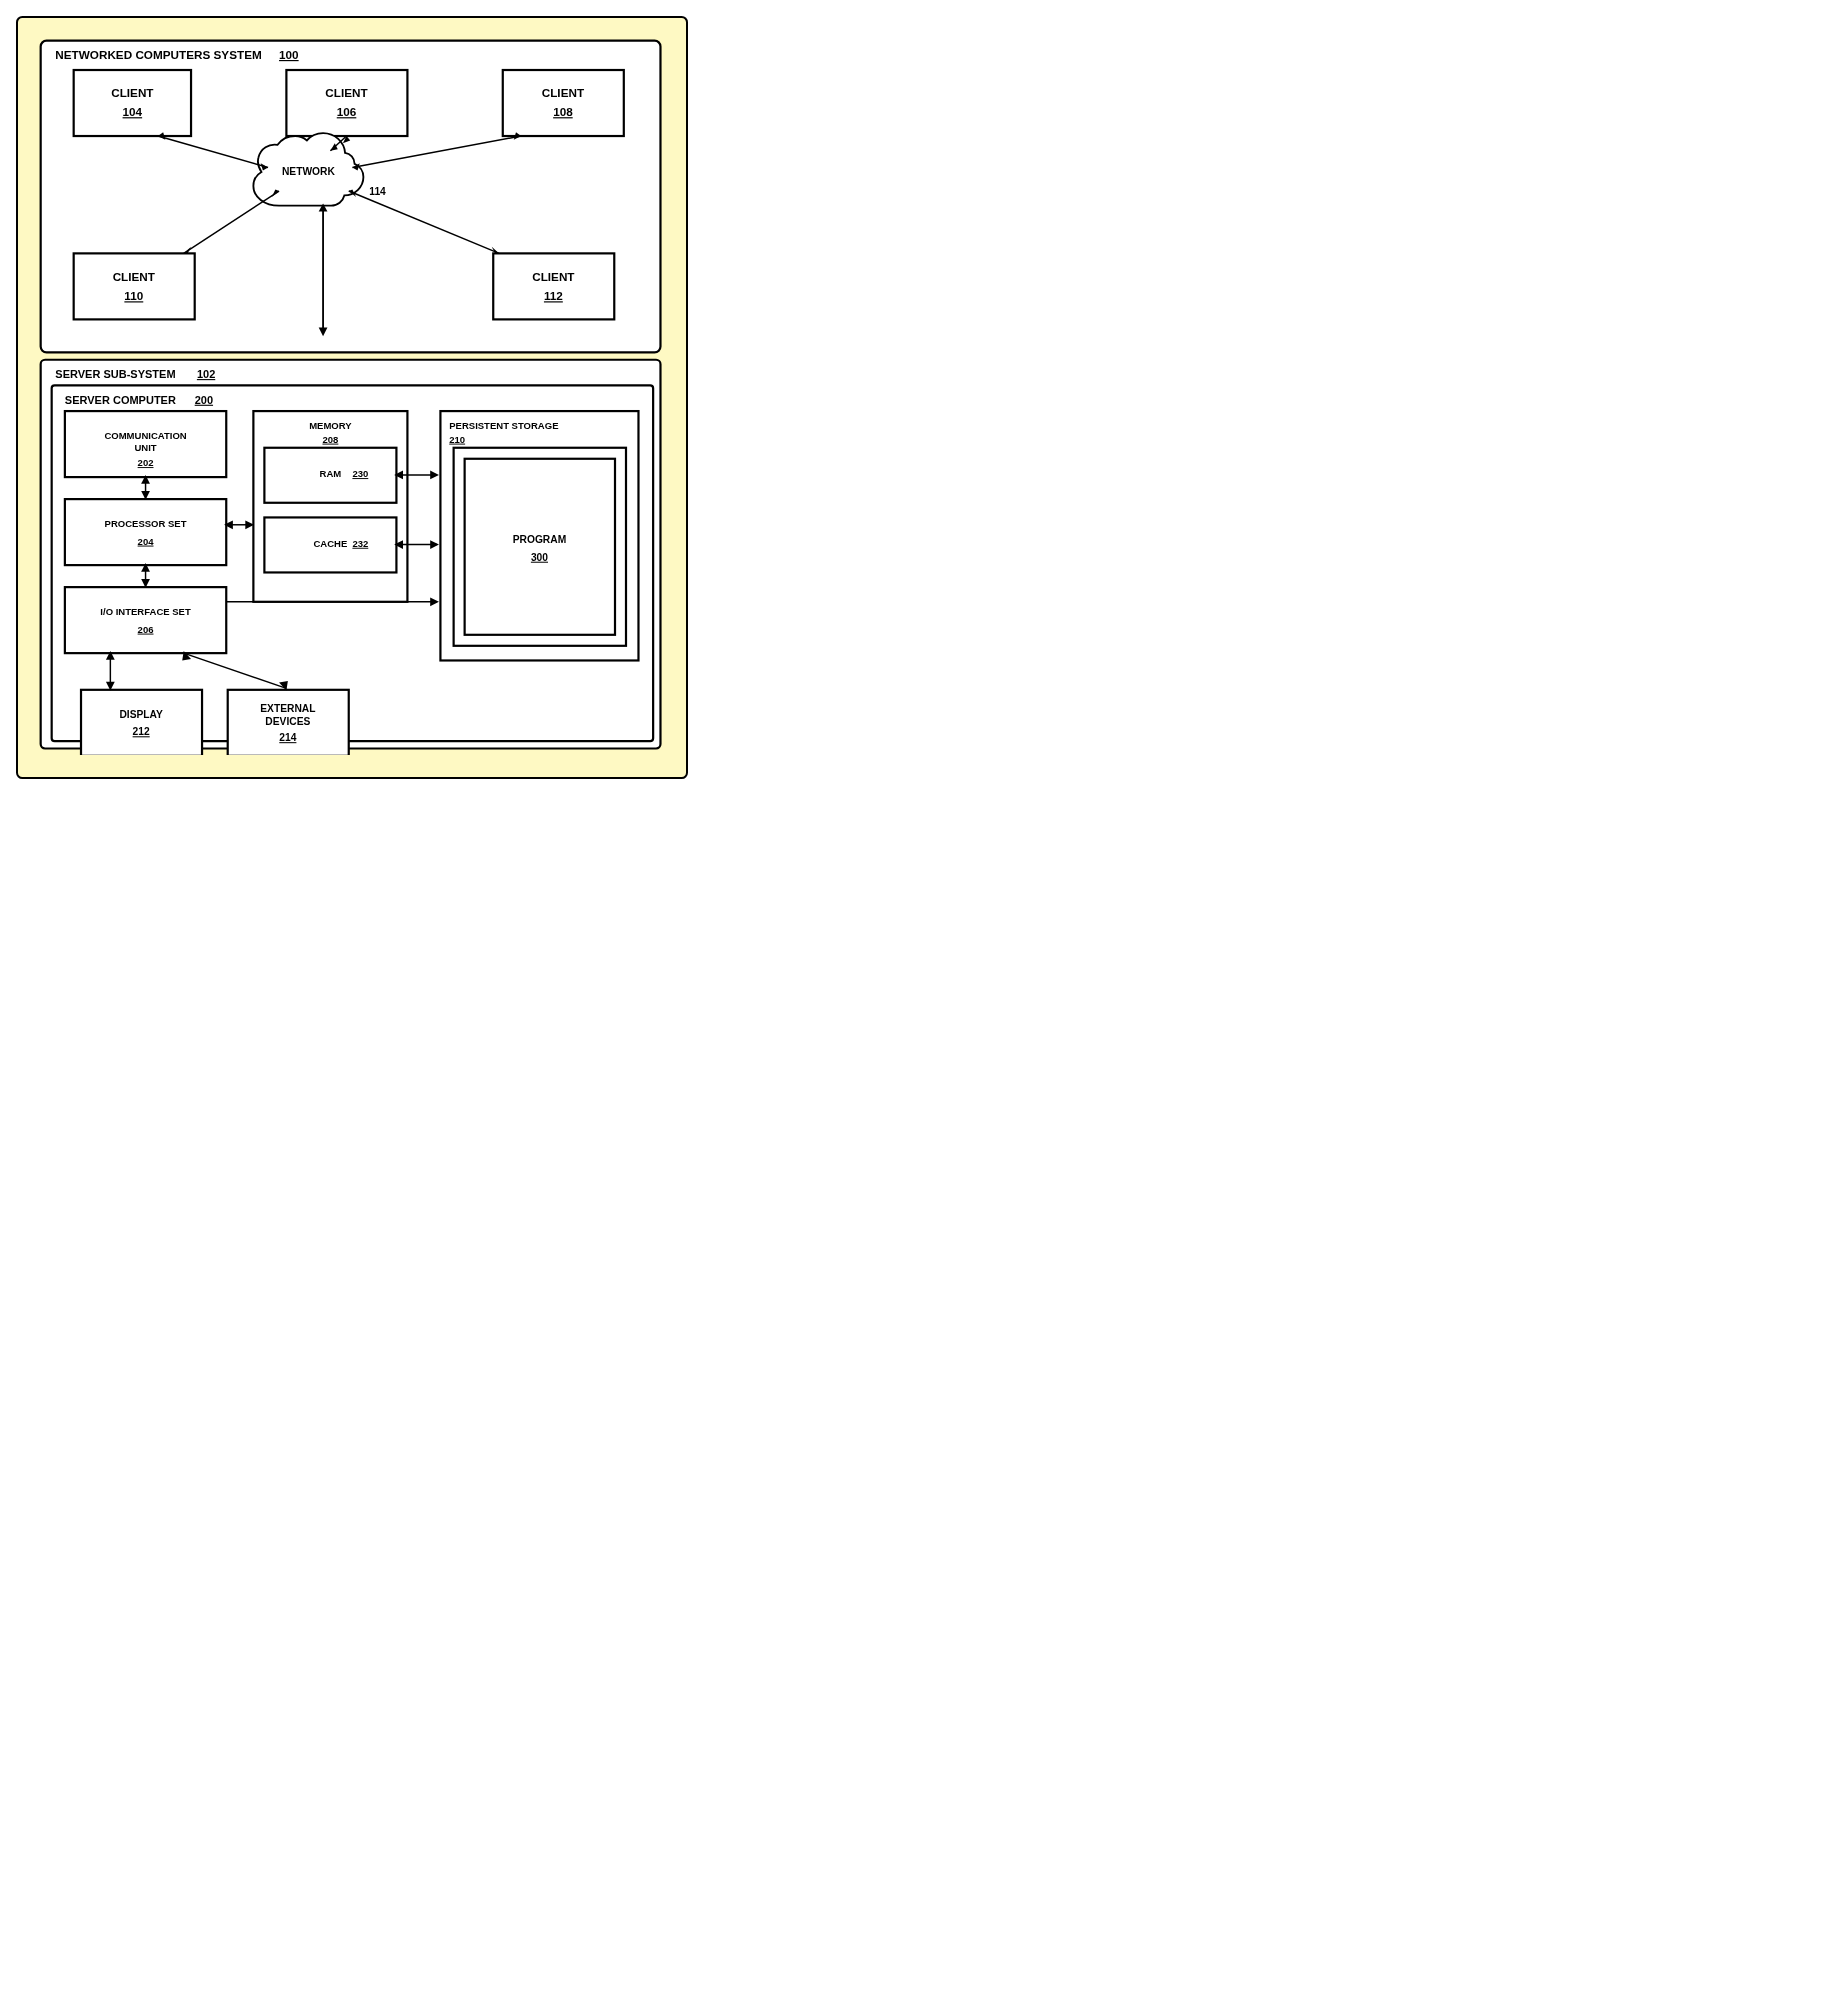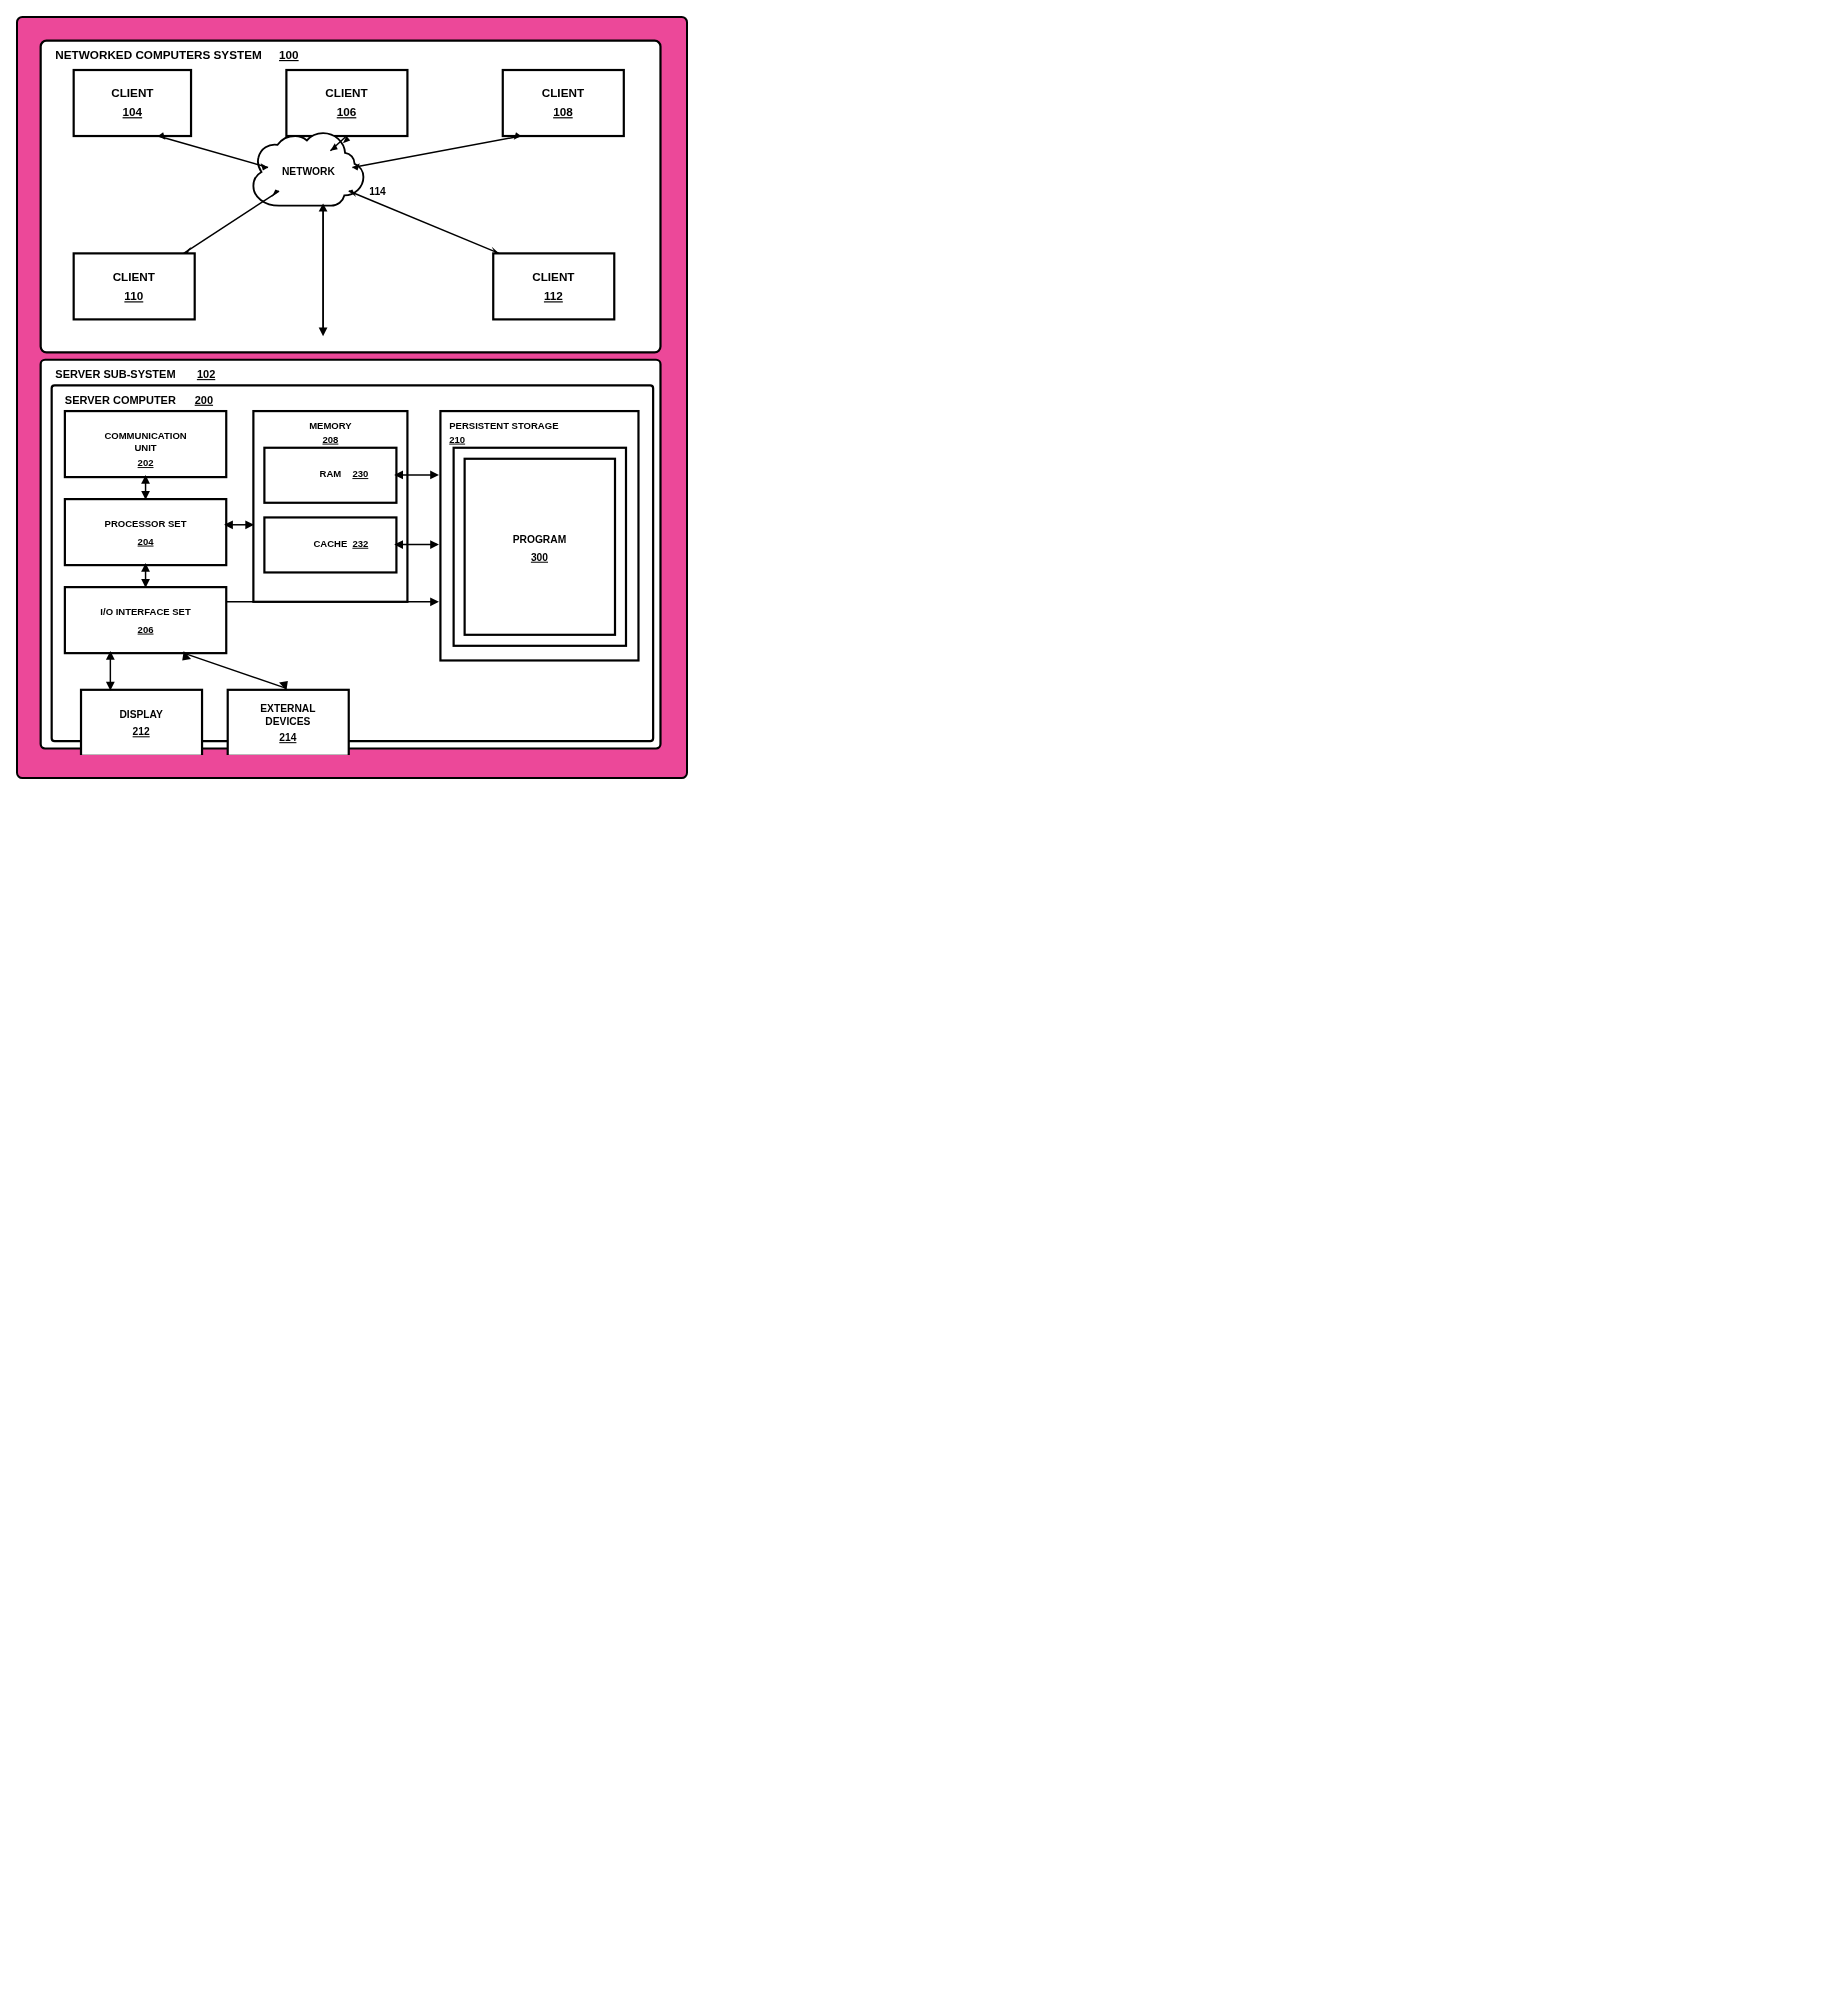"NETWORKED COMPUTERS SYSTEM" .outer-border { background: #ec4899 -> #fef9c3 }
